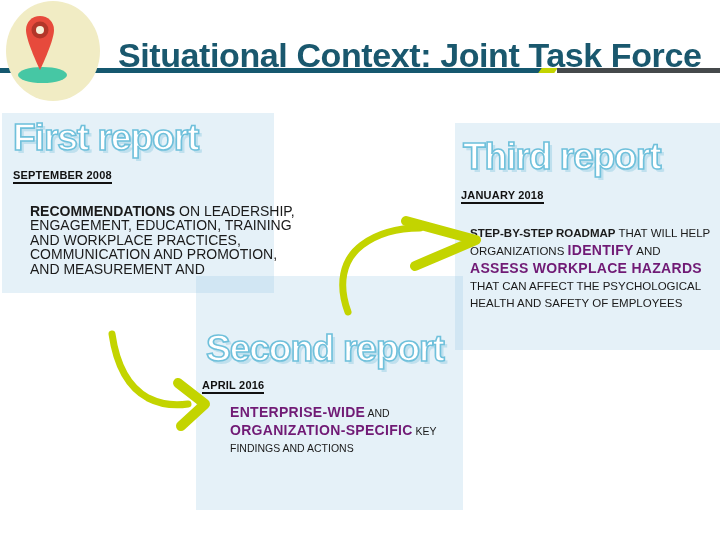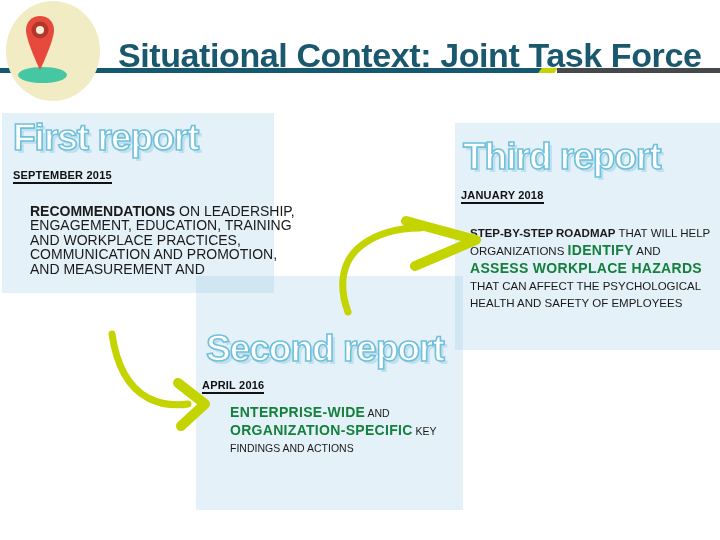"SEPTEMBER 2015" div.report-date { text: 2015 -> 2008 }
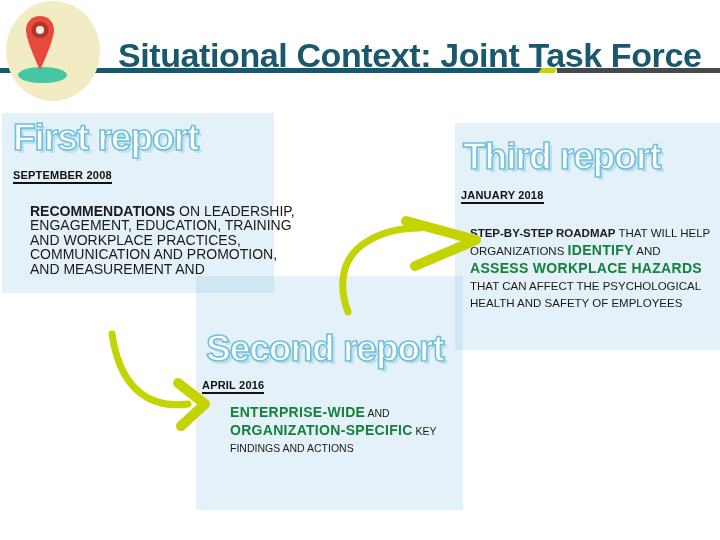"IDENTIFY" .accent { color: #15803d -> #701a75 }
